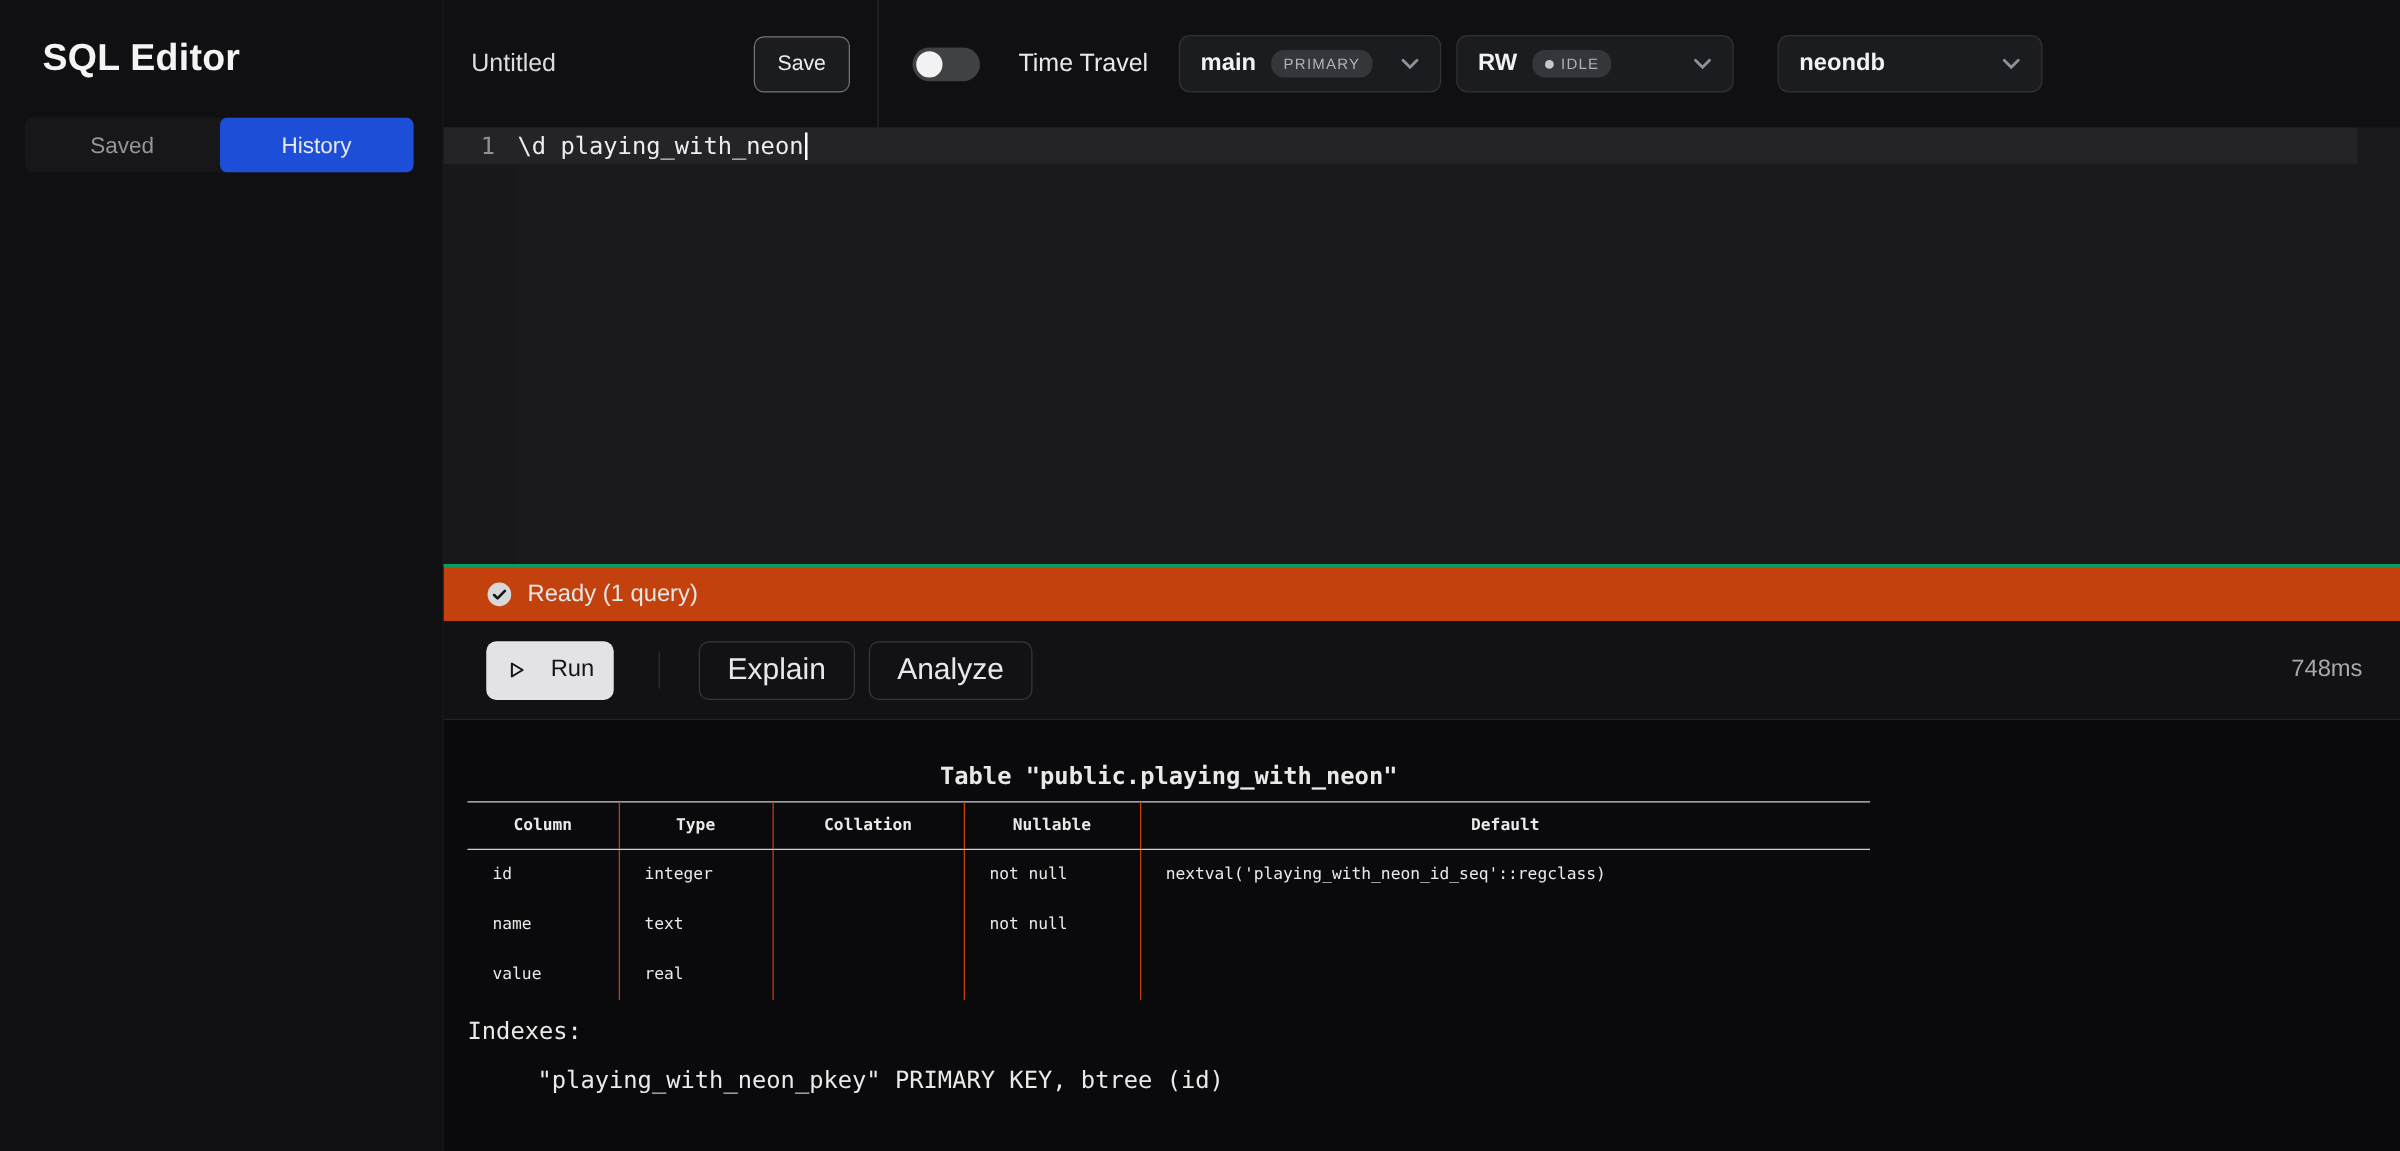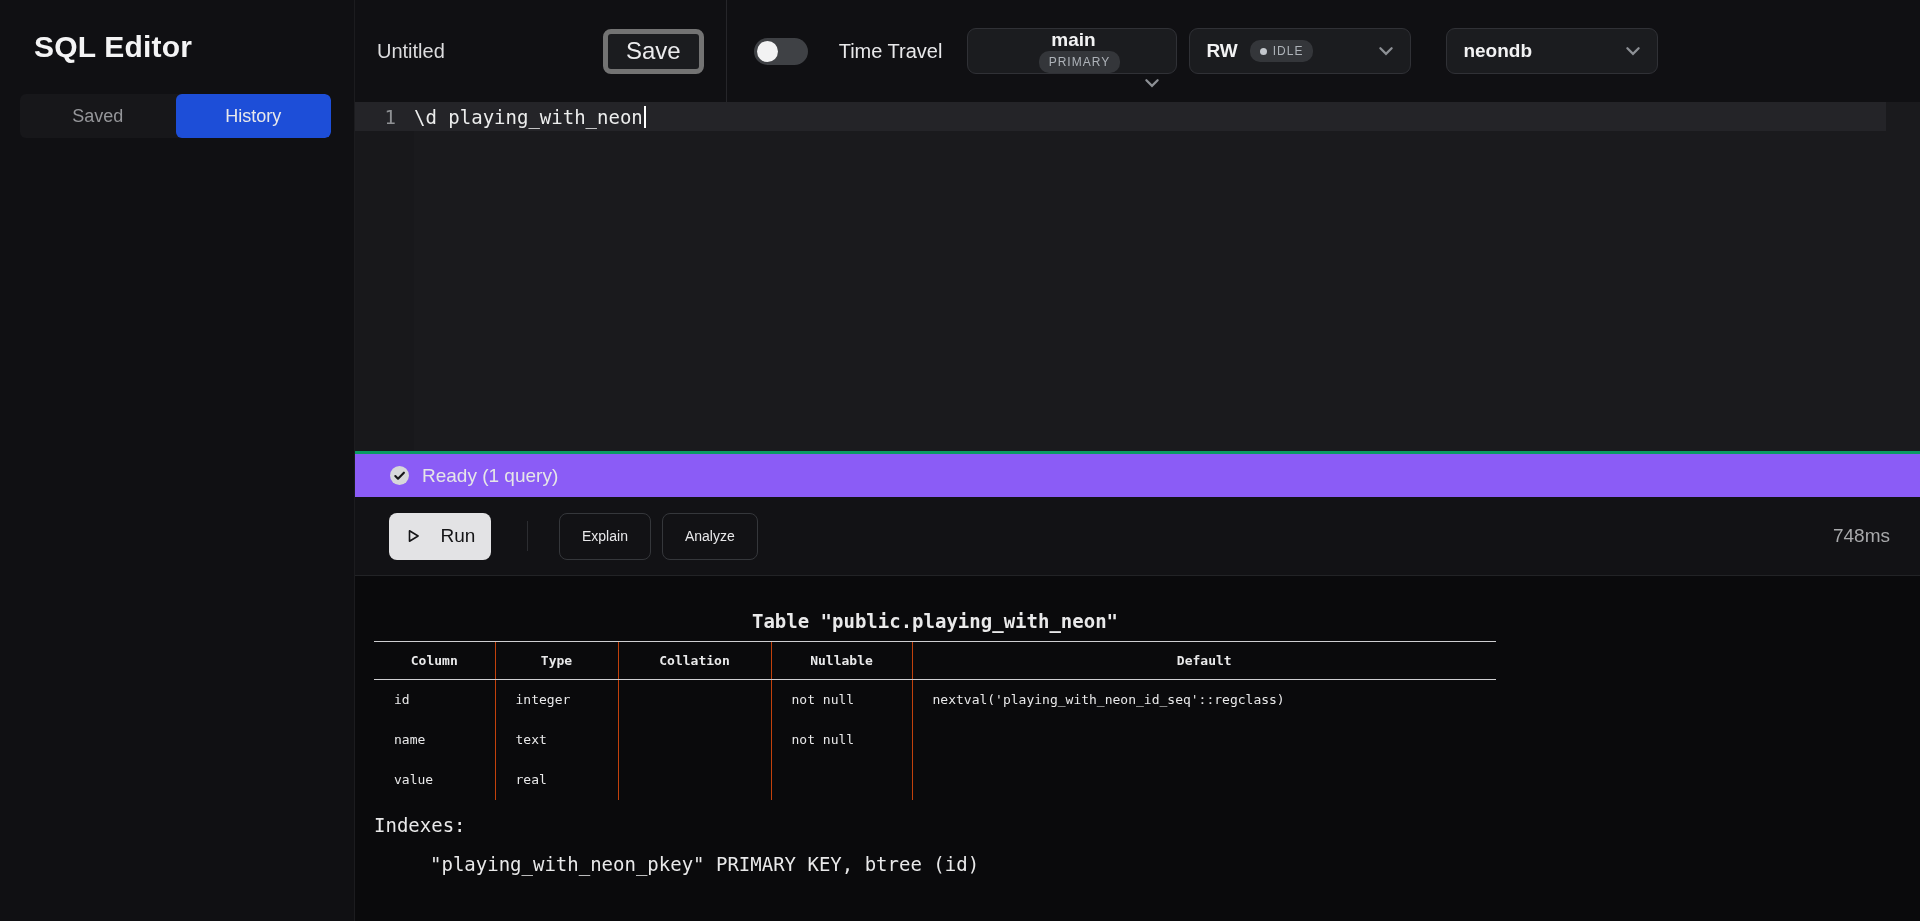"Save" .btn { border: 5px solid #737373 -> 1px solid #737373; font-size: 24px -> 17px }
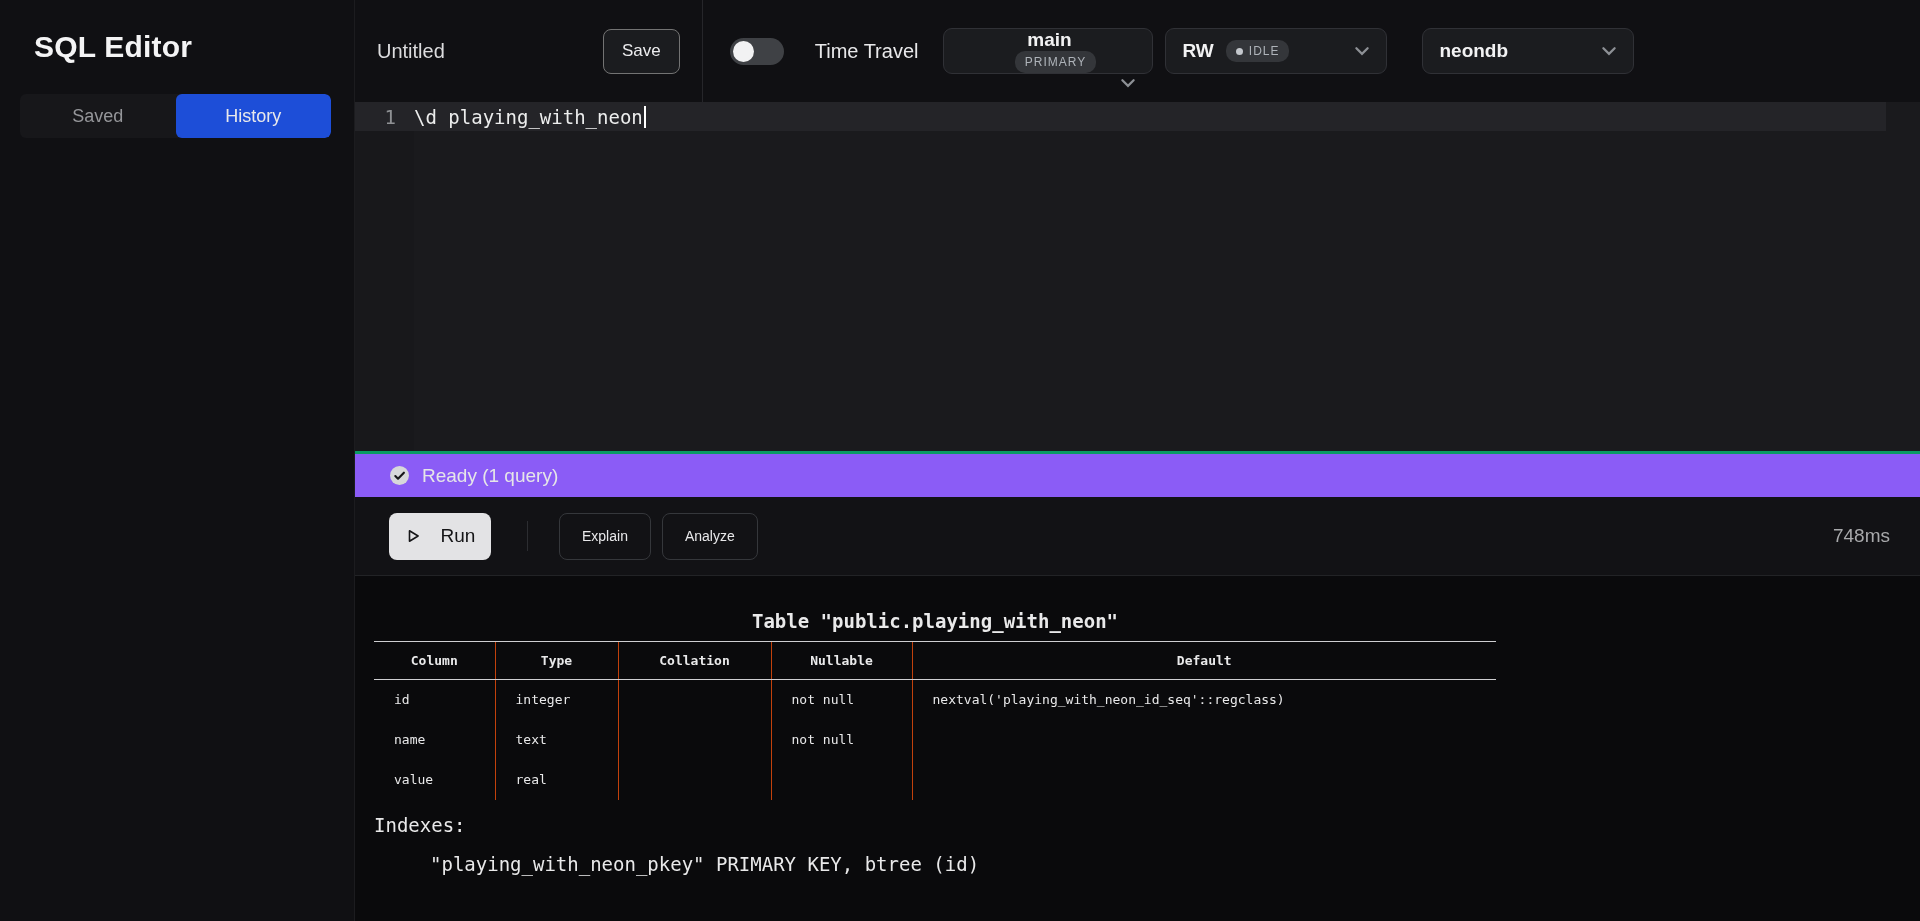"main" .dd-branch { flex-direction: column -> none }
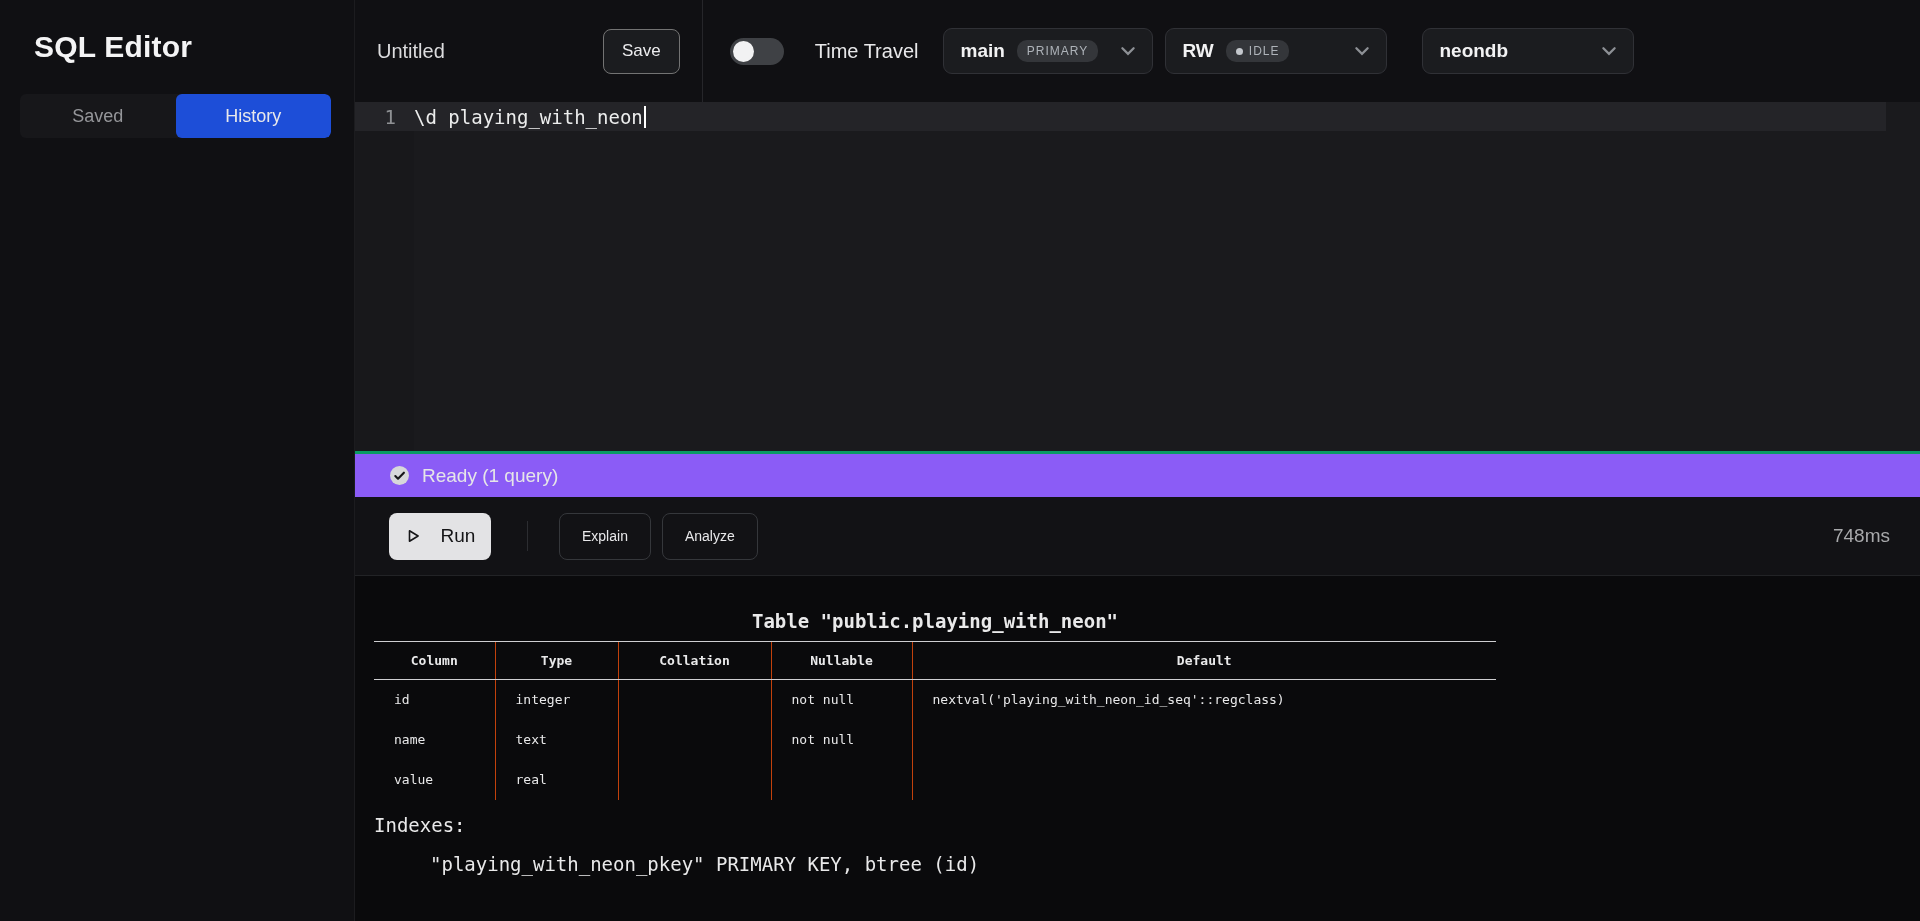"Ready (1 query)" .statusbar { background: #8b5cf6 -> #c2410c }
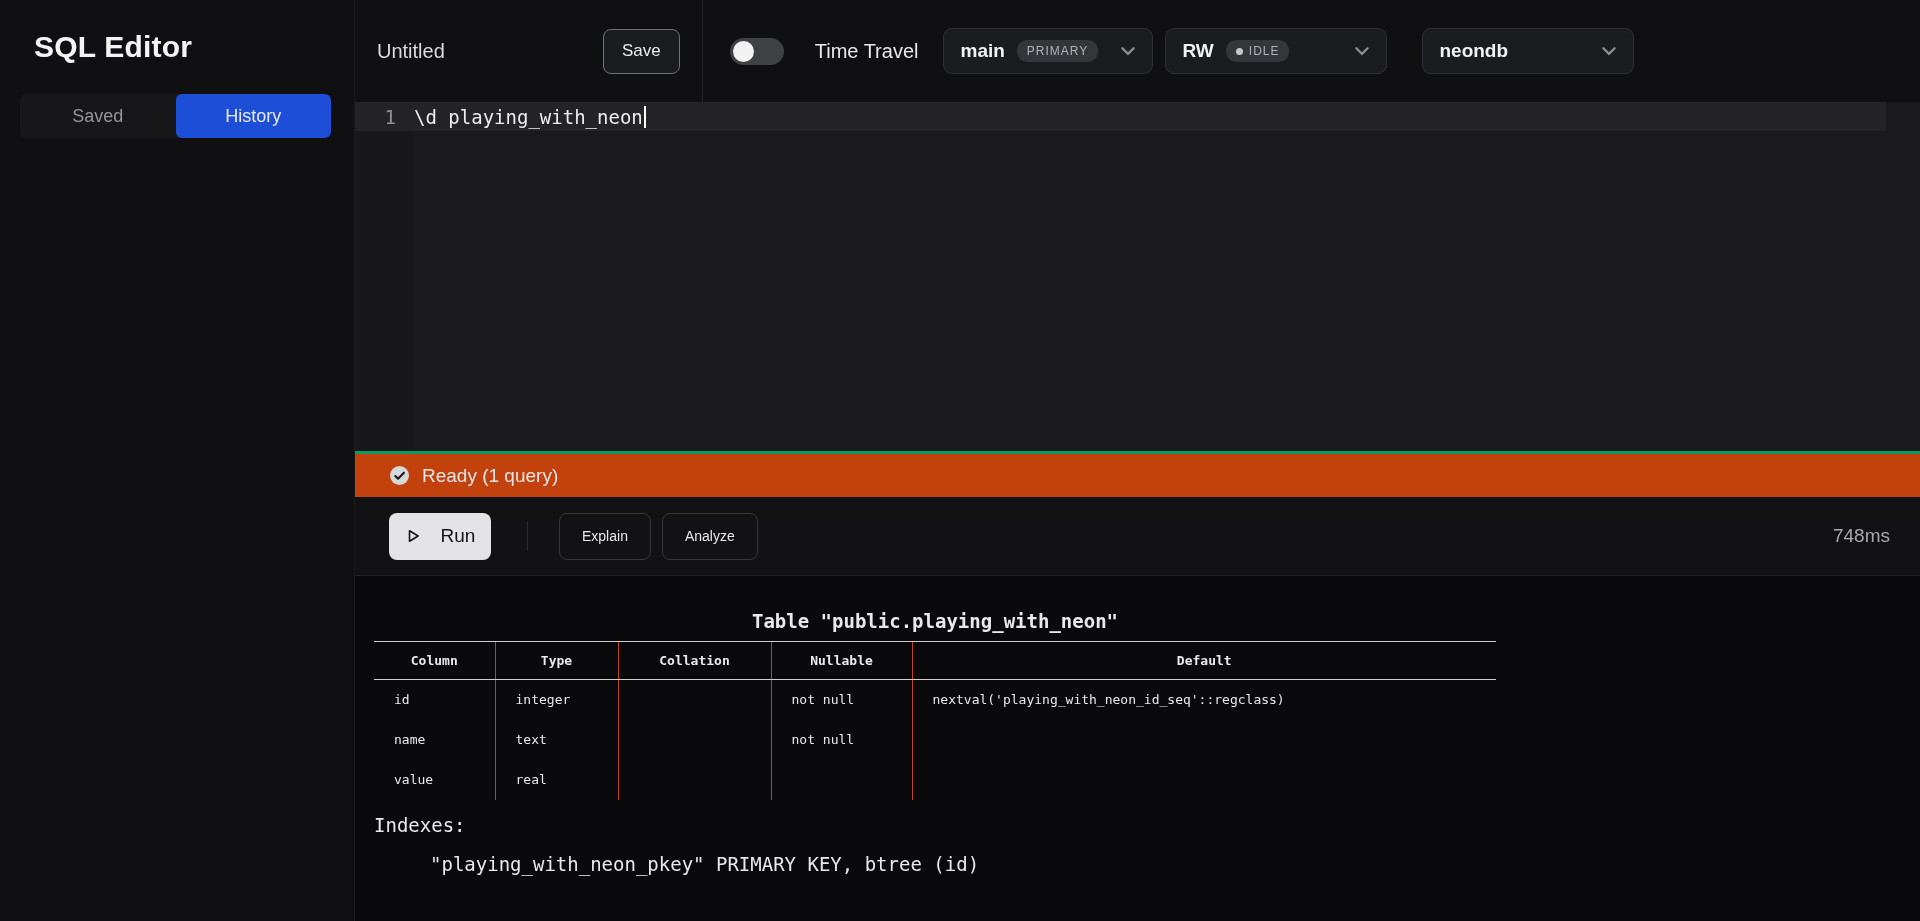"Explain" .ghost-btn { font-size: 14px -> 24px }
